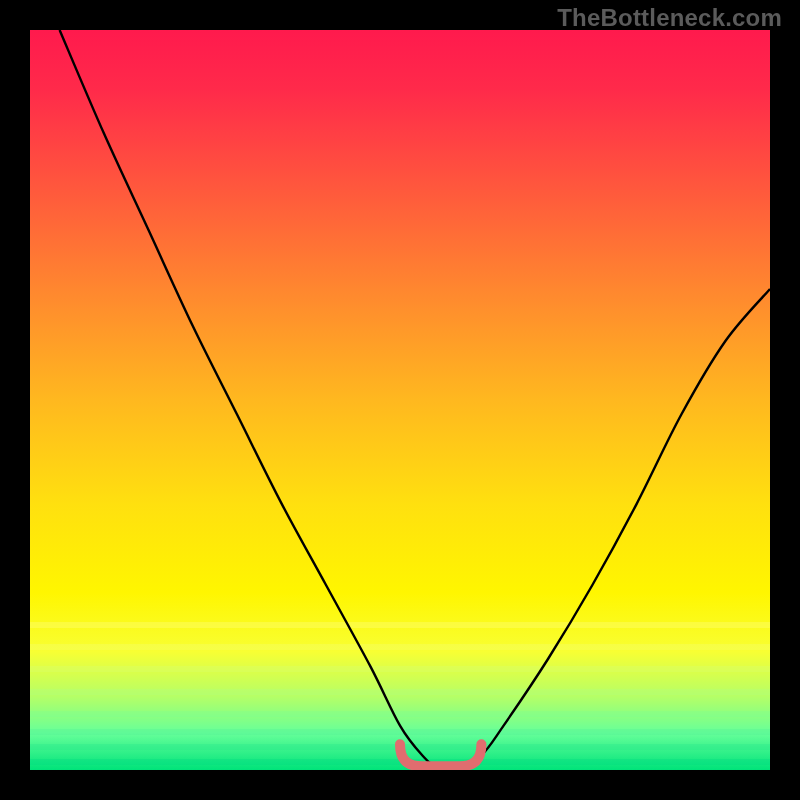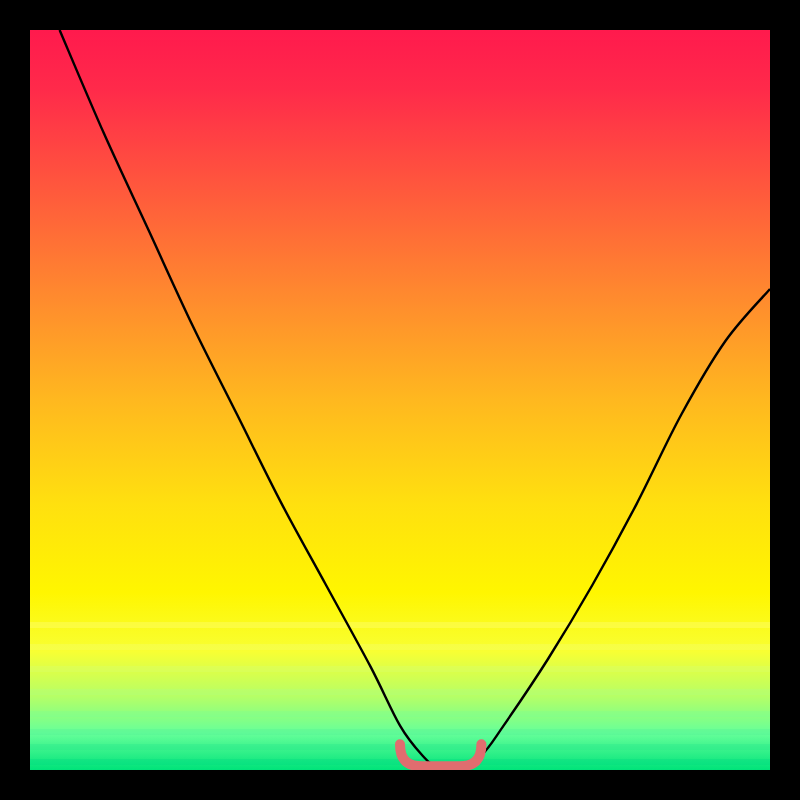"TheBottleneck.com" div.watermark { html: none -> <div>TheBottleneck.com</div> }
